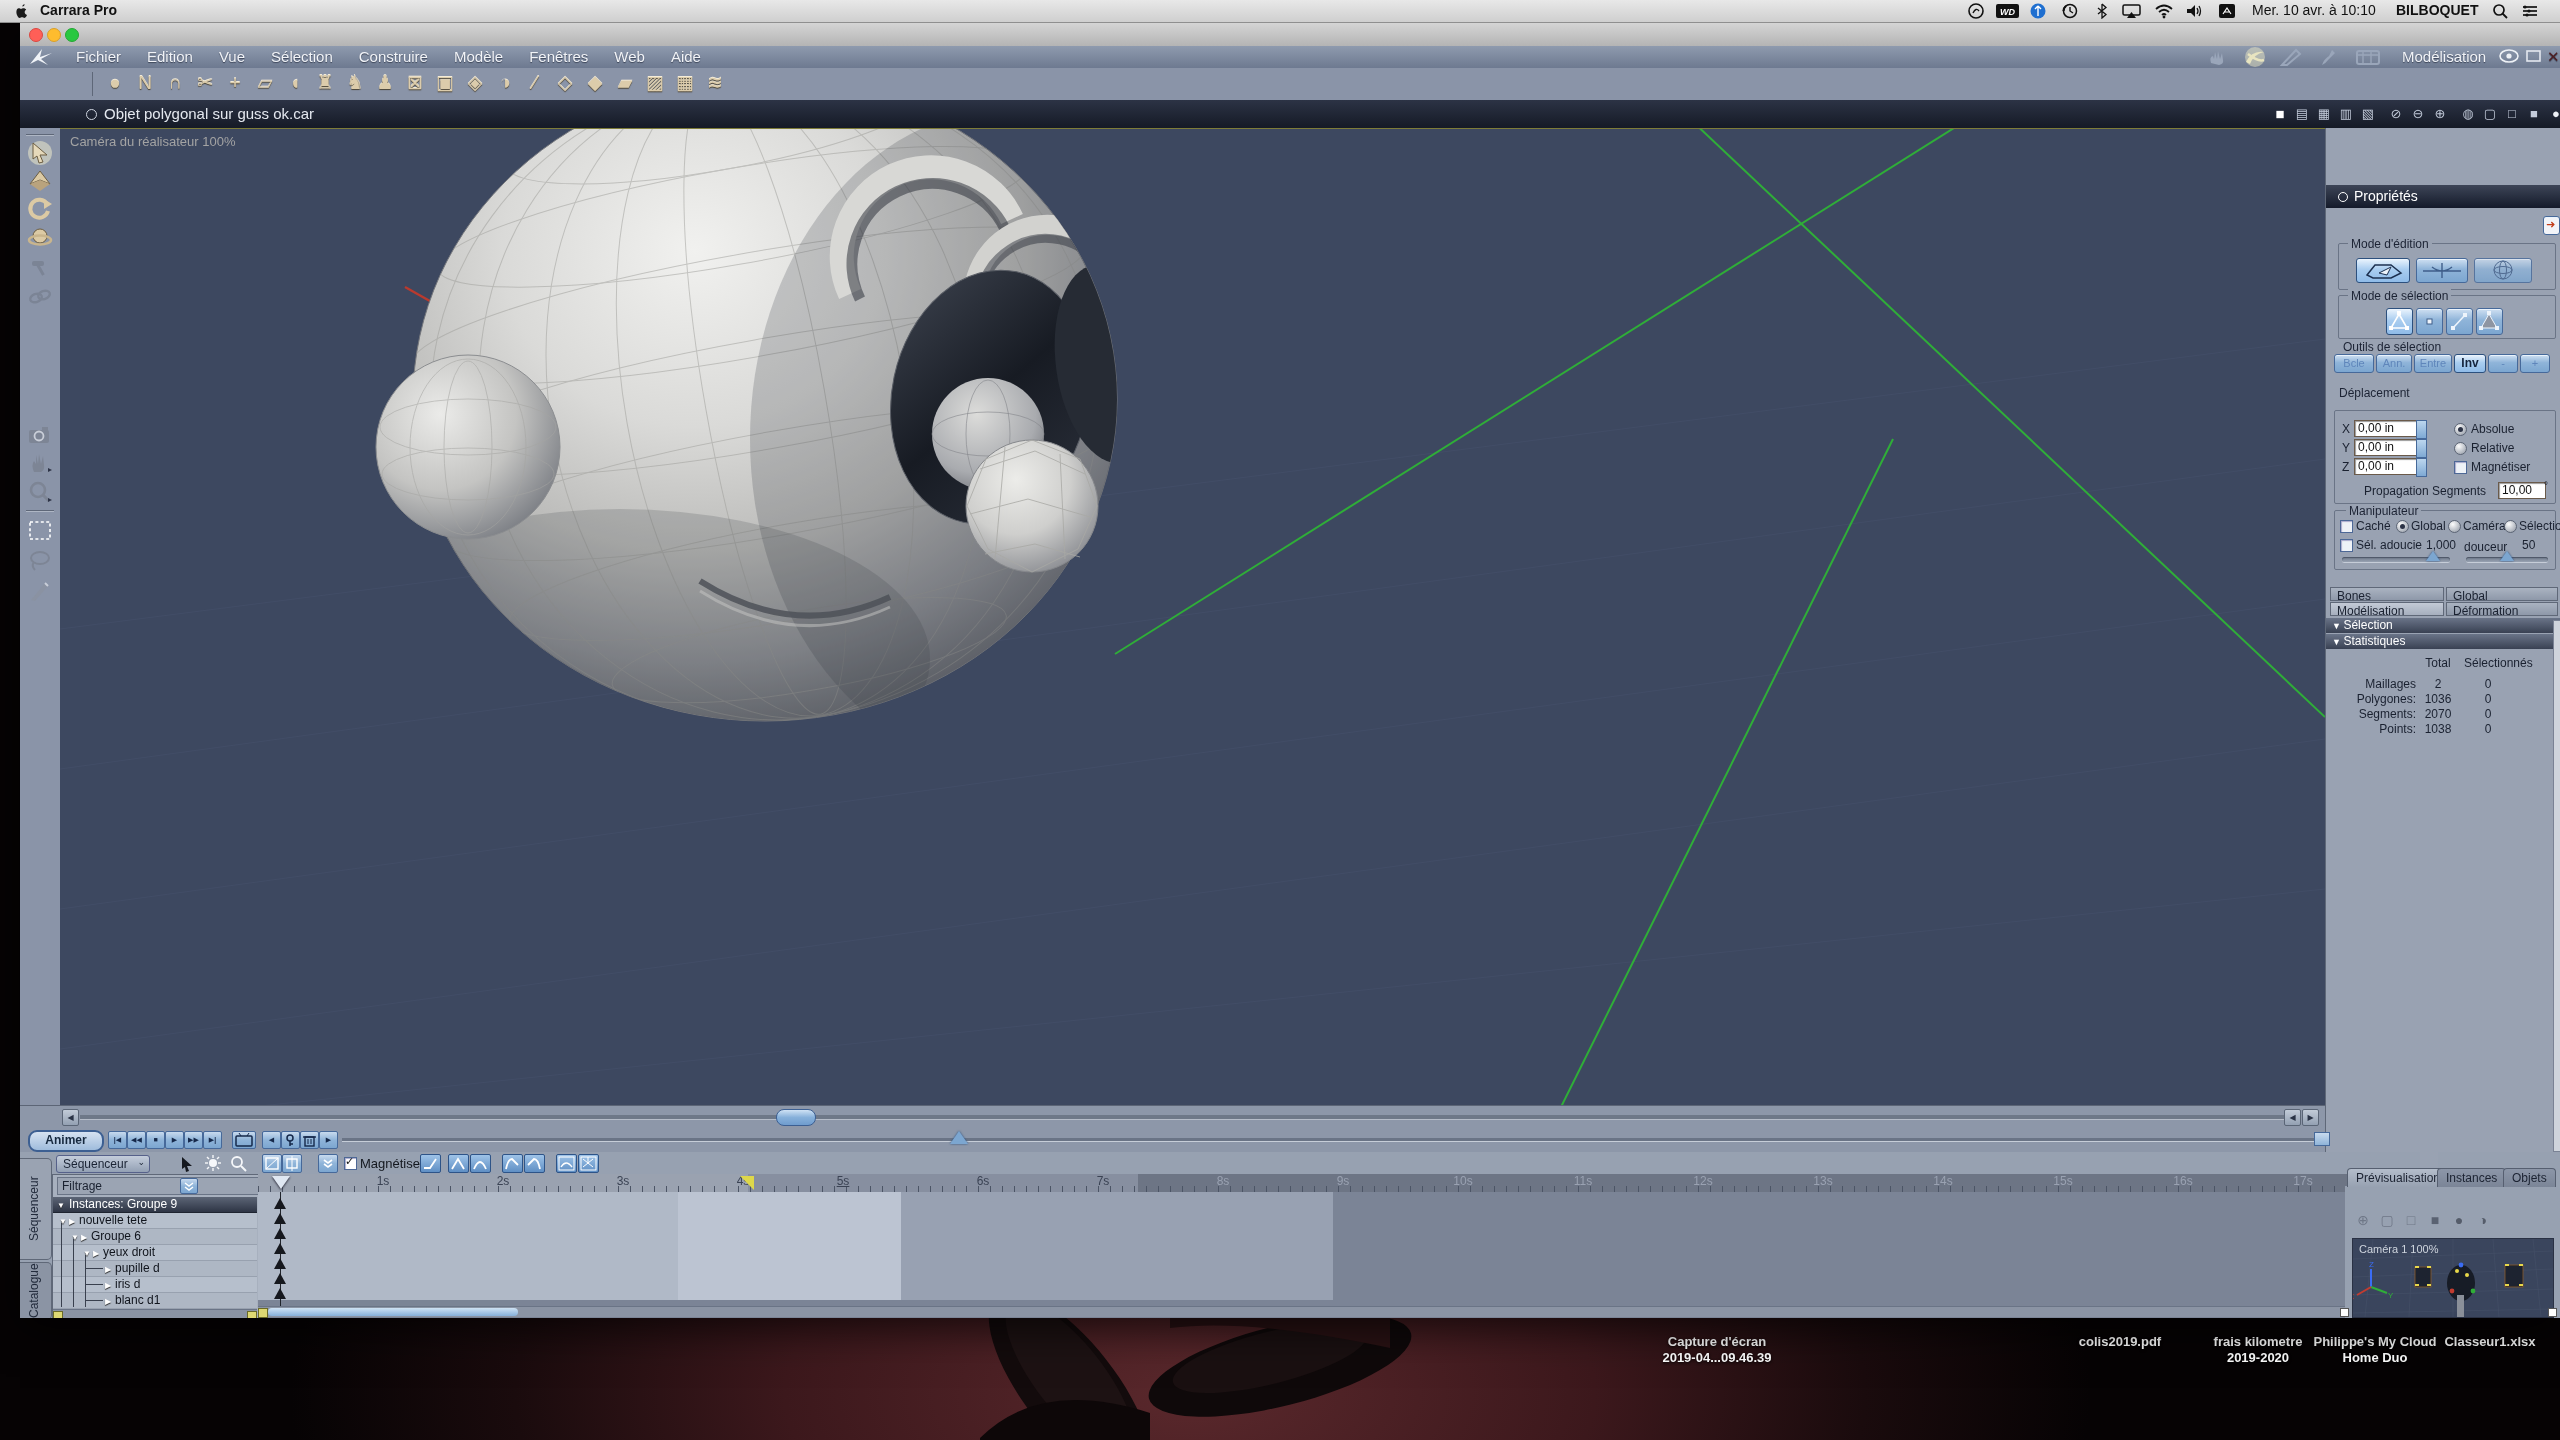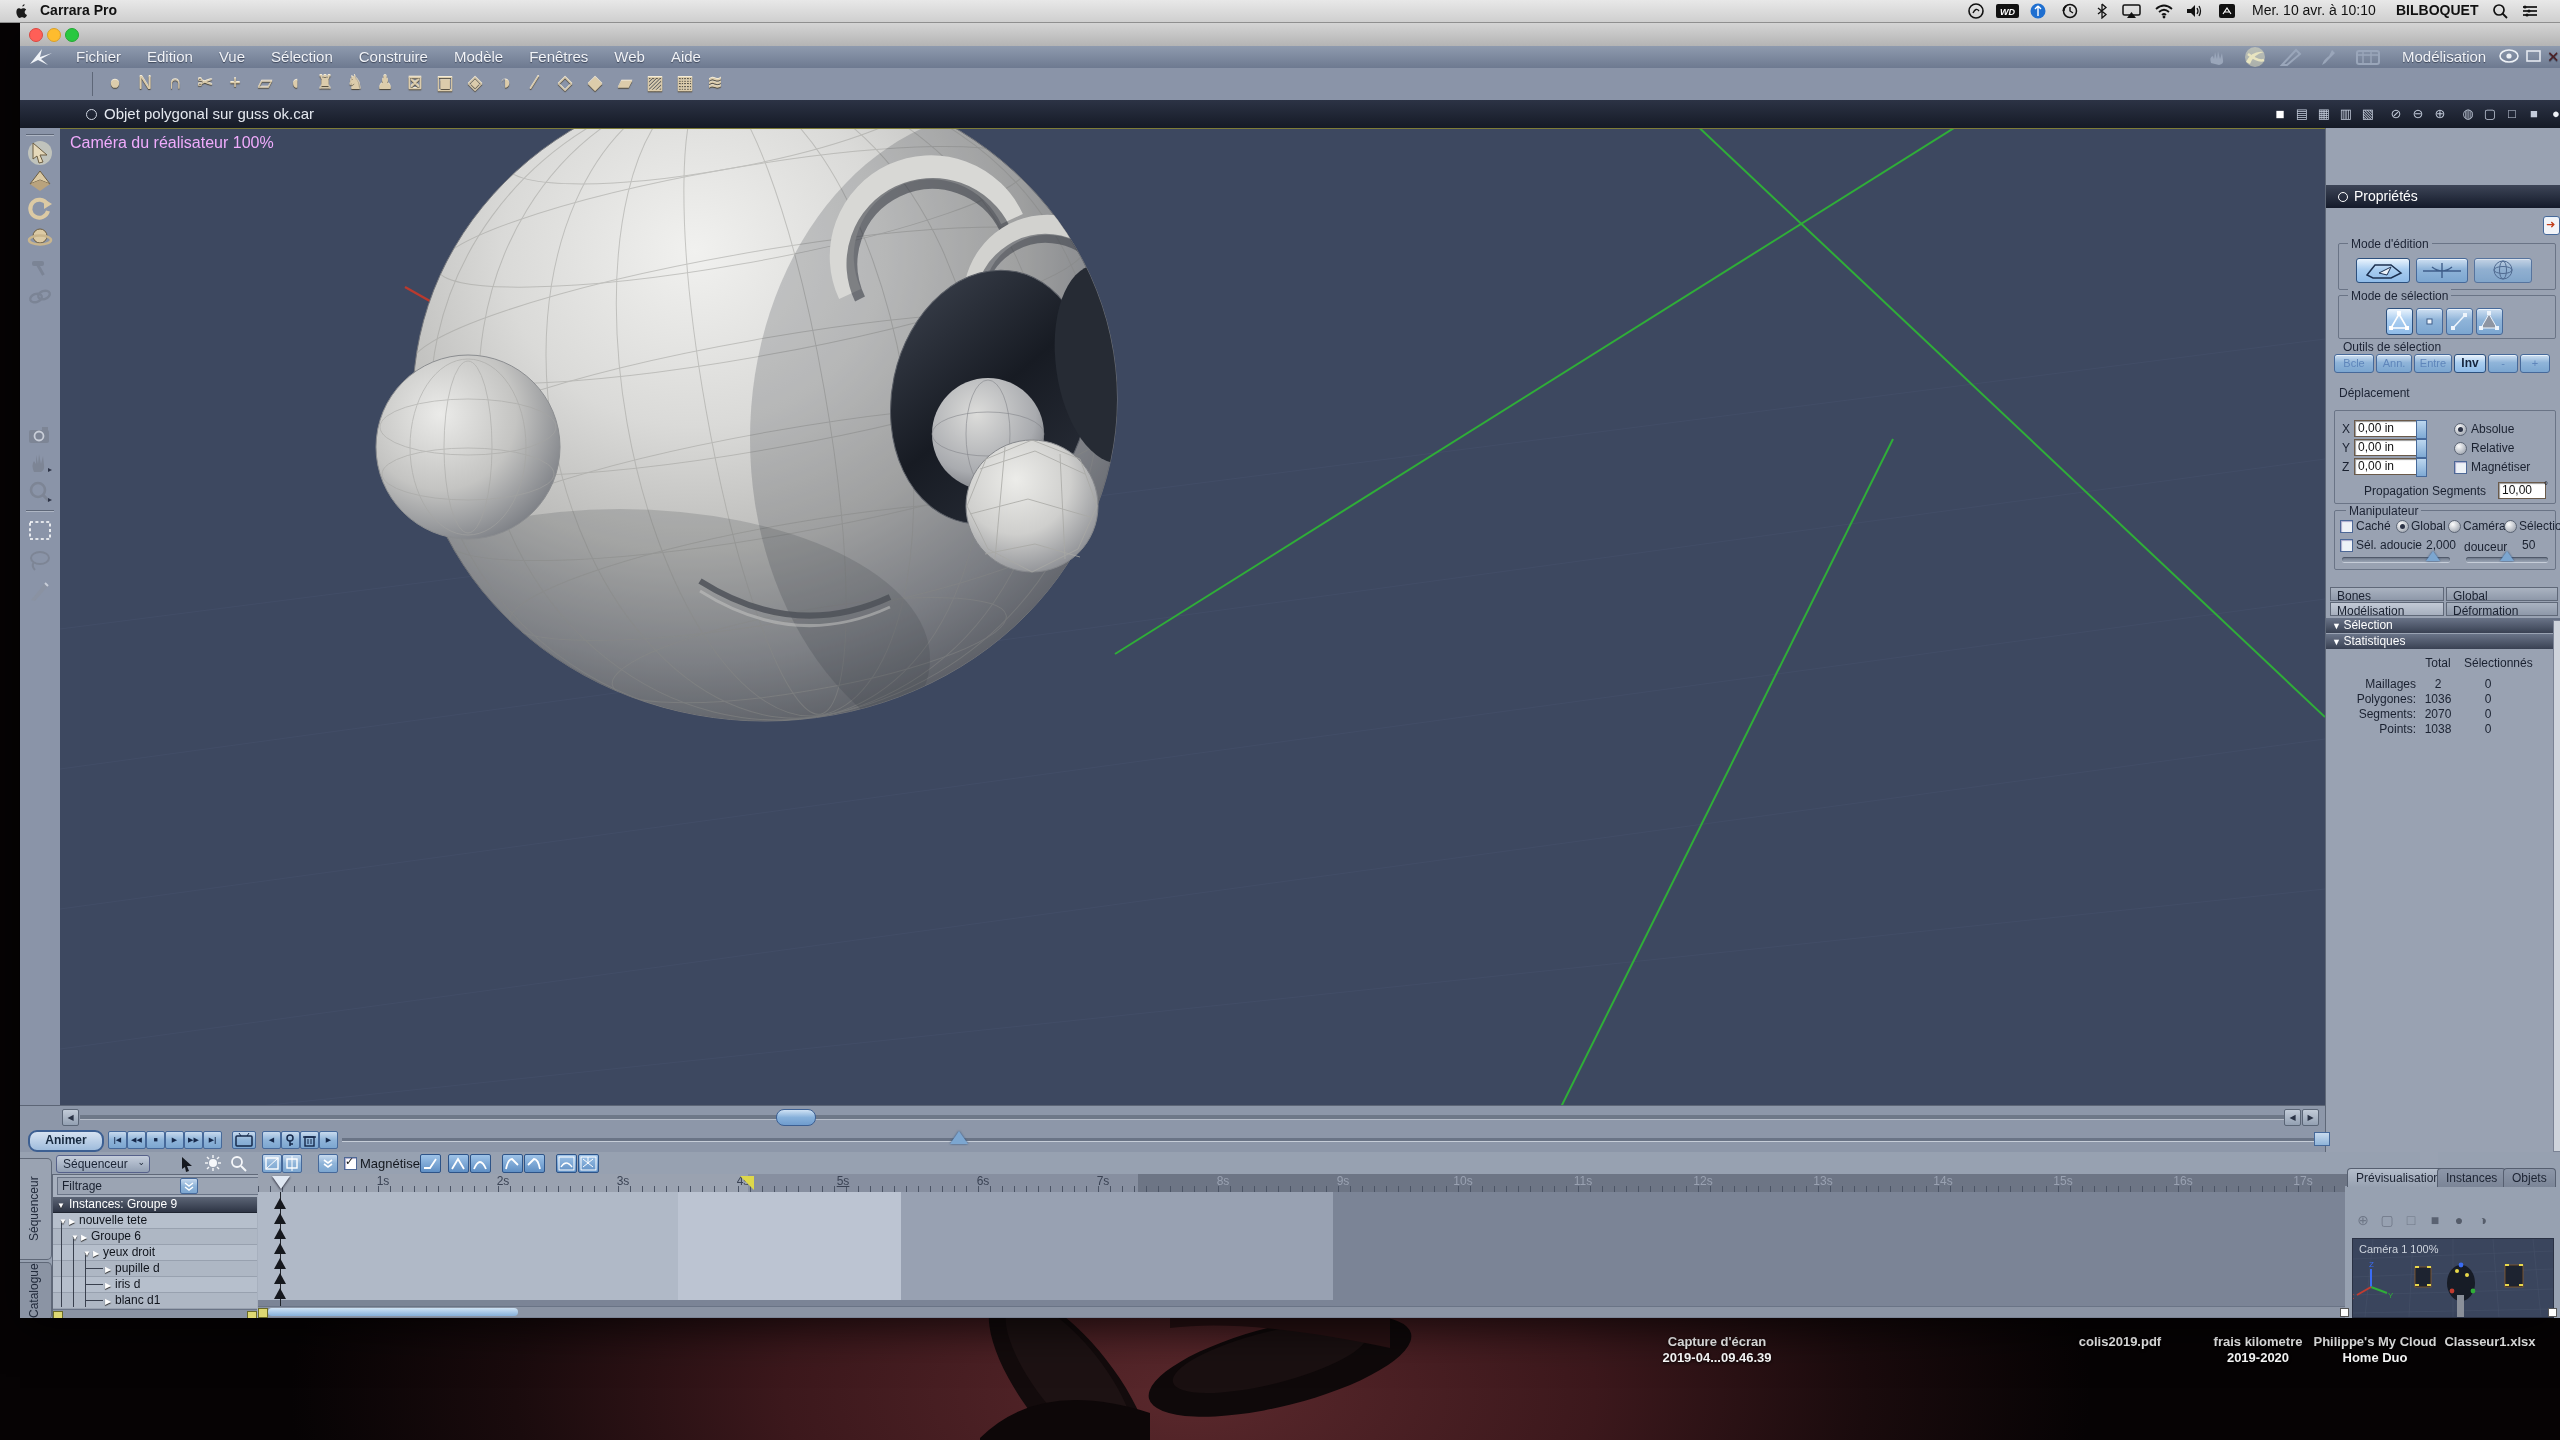"Caméra du réalisateur 100%" #camlabel { color: #f0abfc -> #a3a3a3; font-size: 16px -> 13px }
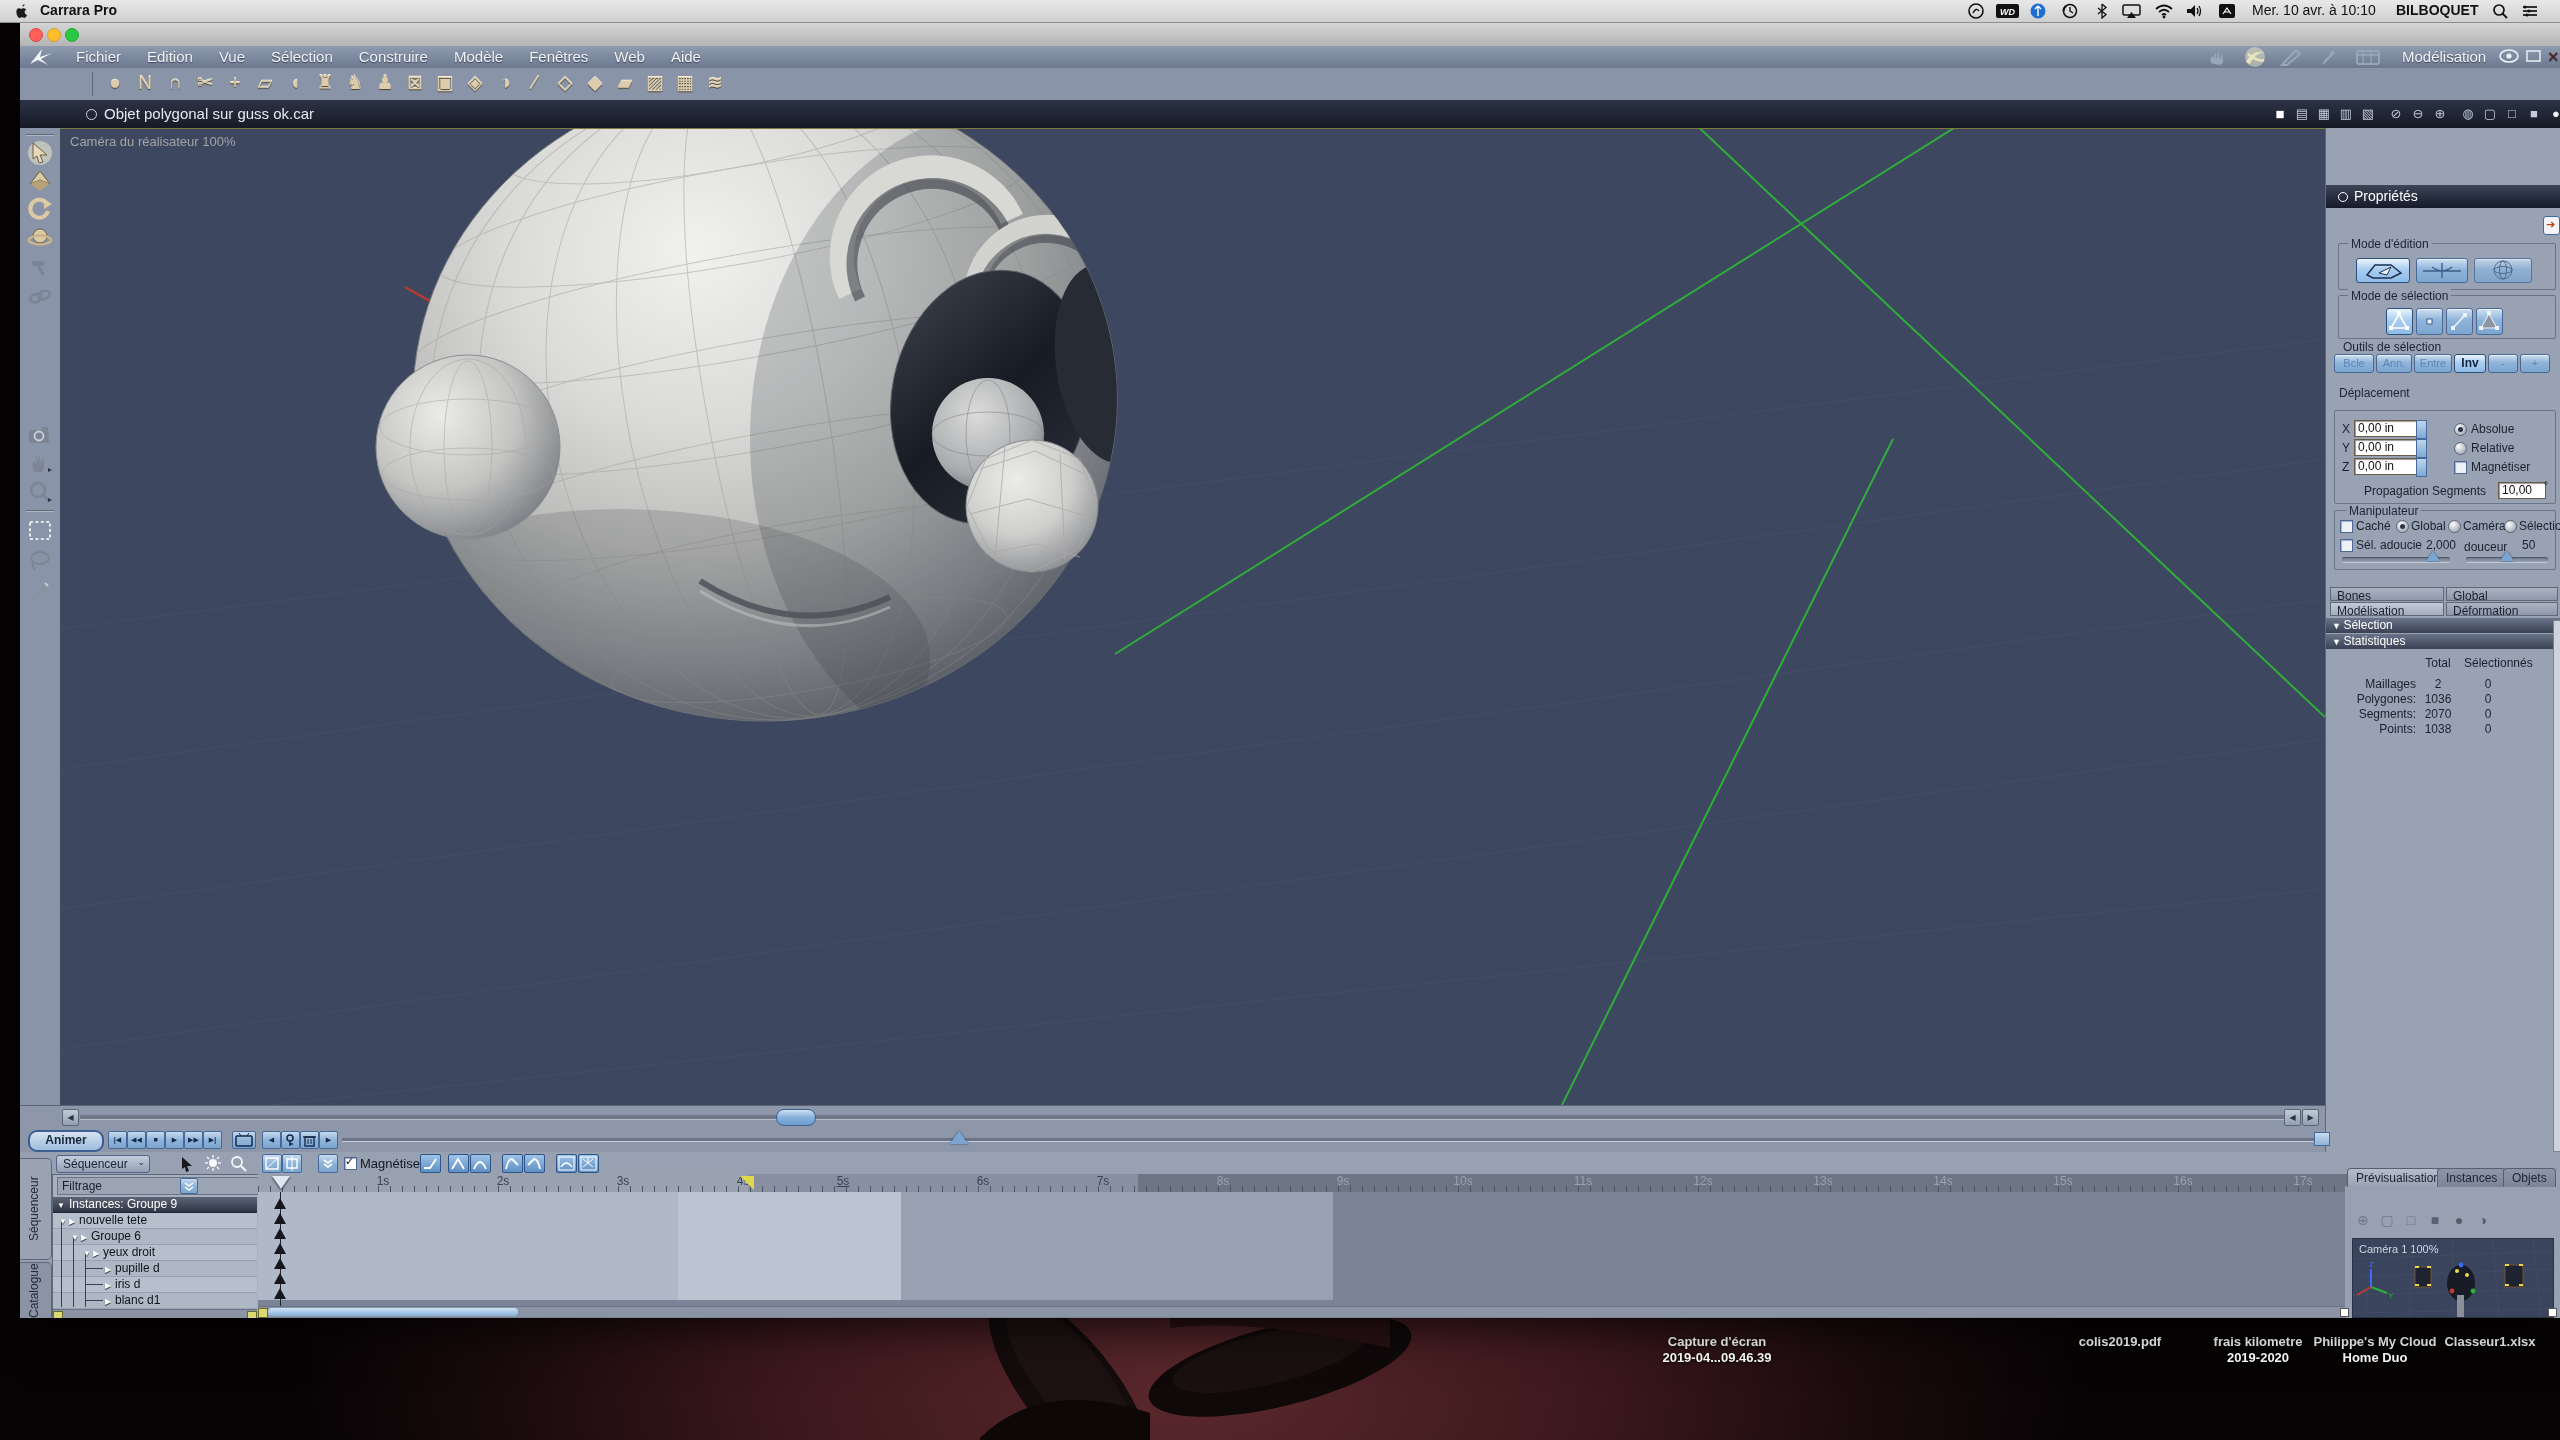"2,000" span.txt { text: 2,000 -> 1,000 }
